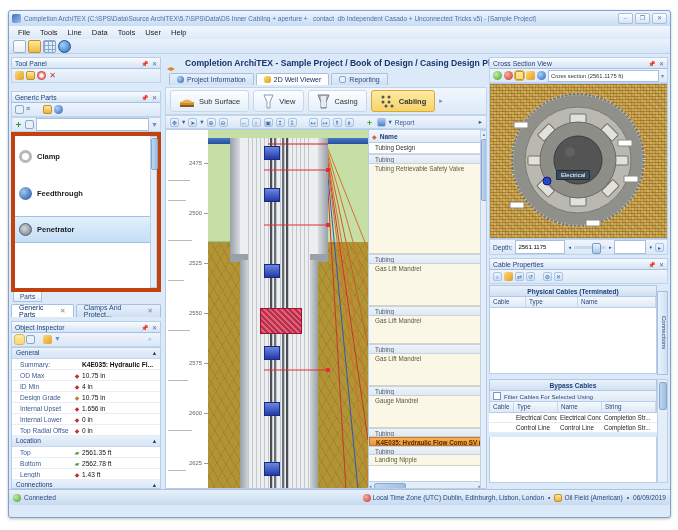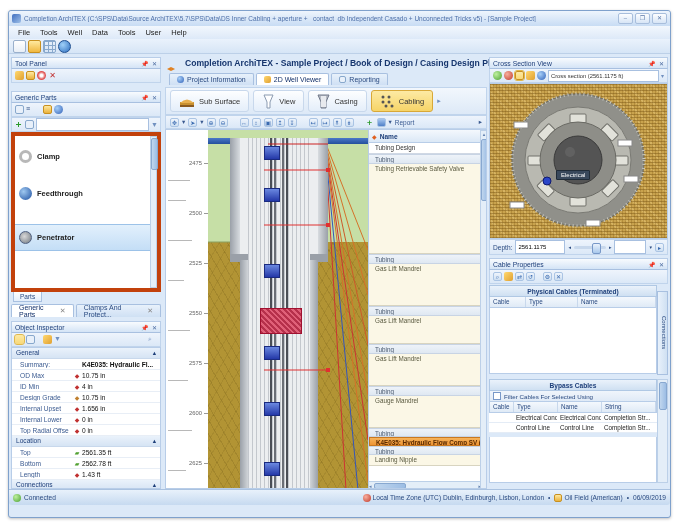"Well" span.menu-item { text: Well -> Line }
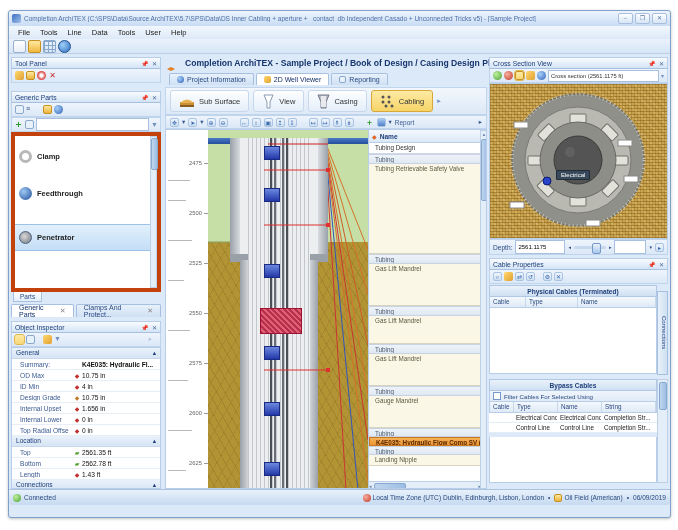"Cabling" .ribbon-btn.active { font-weight: none -> bold }
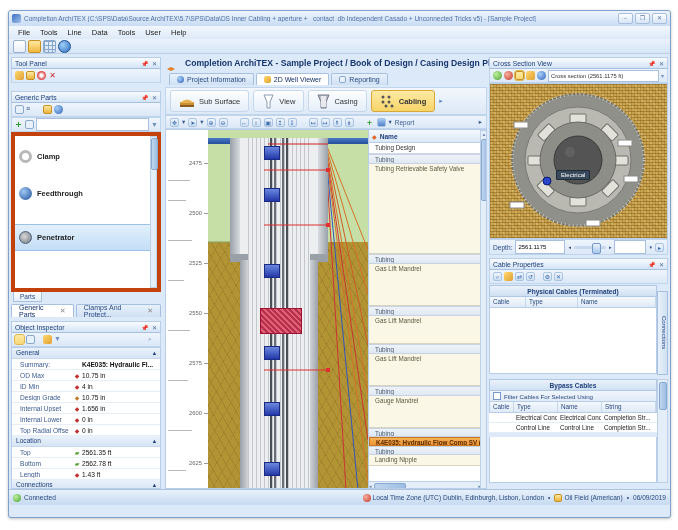"Penetrator" div.list-item { margin-top: 18px -> 10px }
